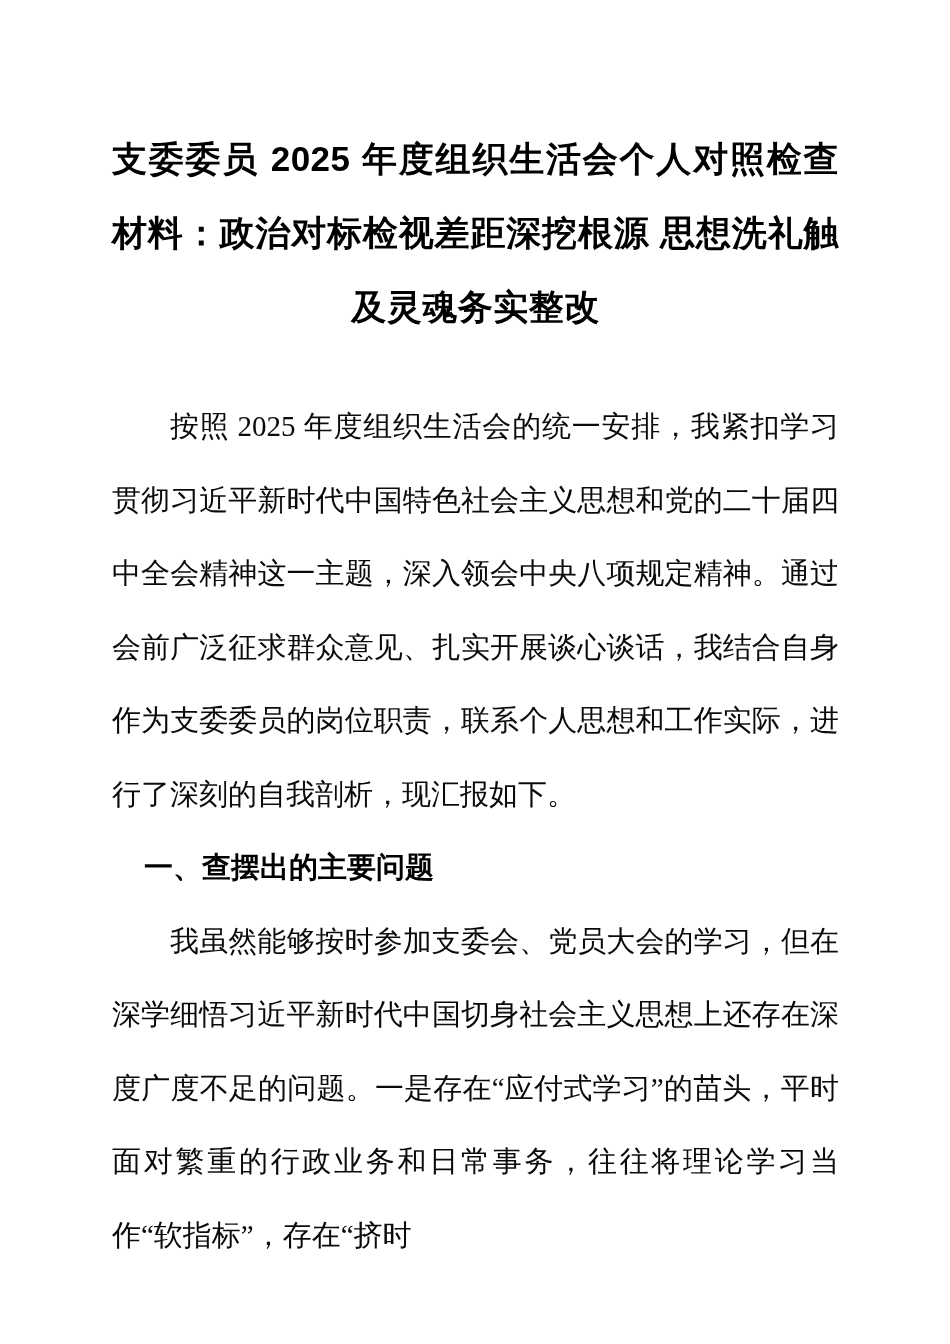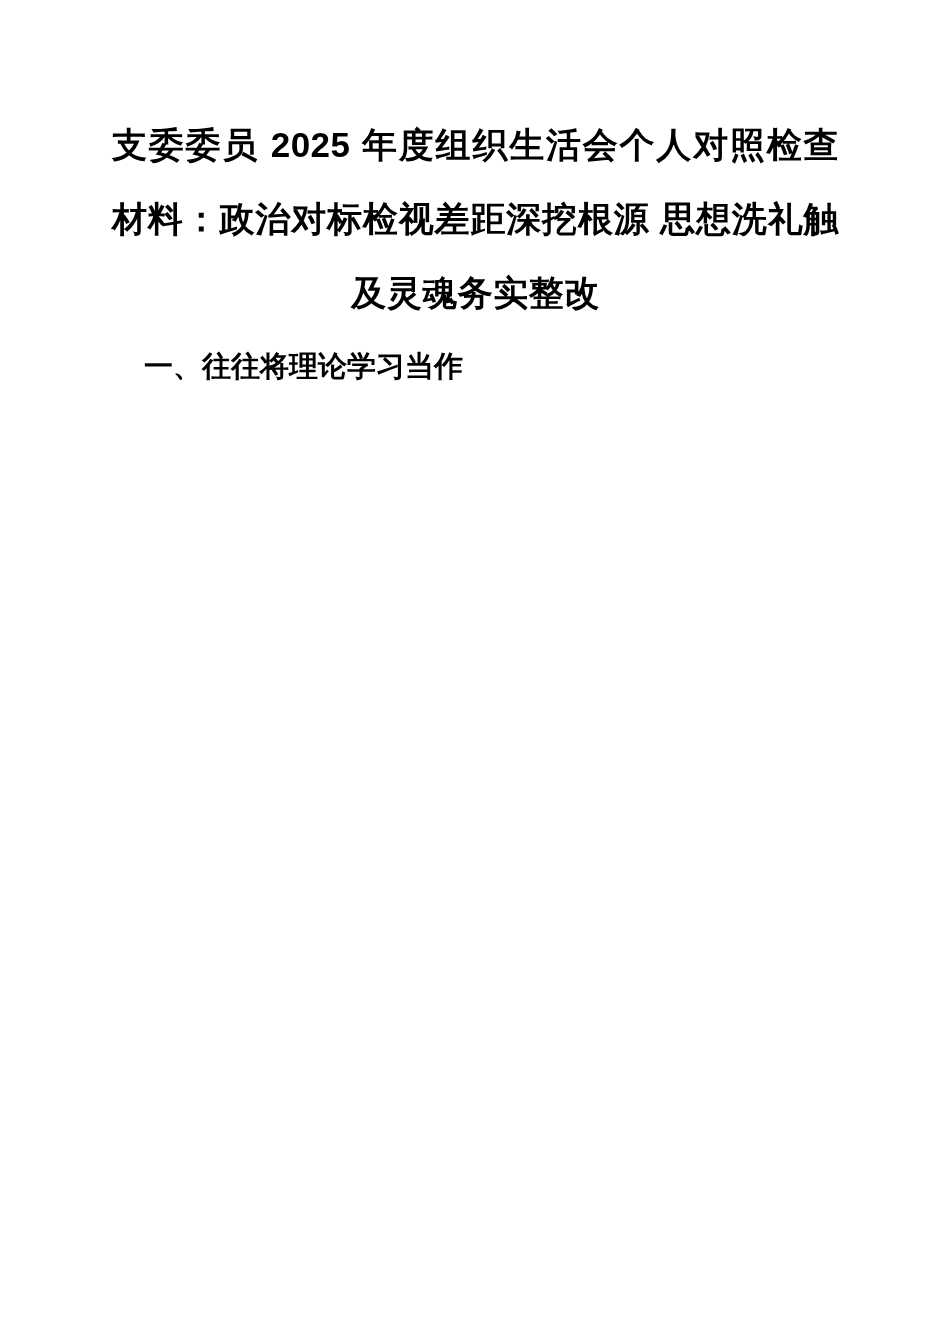"支委委员 2025 年度组织生活会个人对照检查材料：政治对标检视差距深挖根源" .page { margin: 0 auto -> 14px auto }
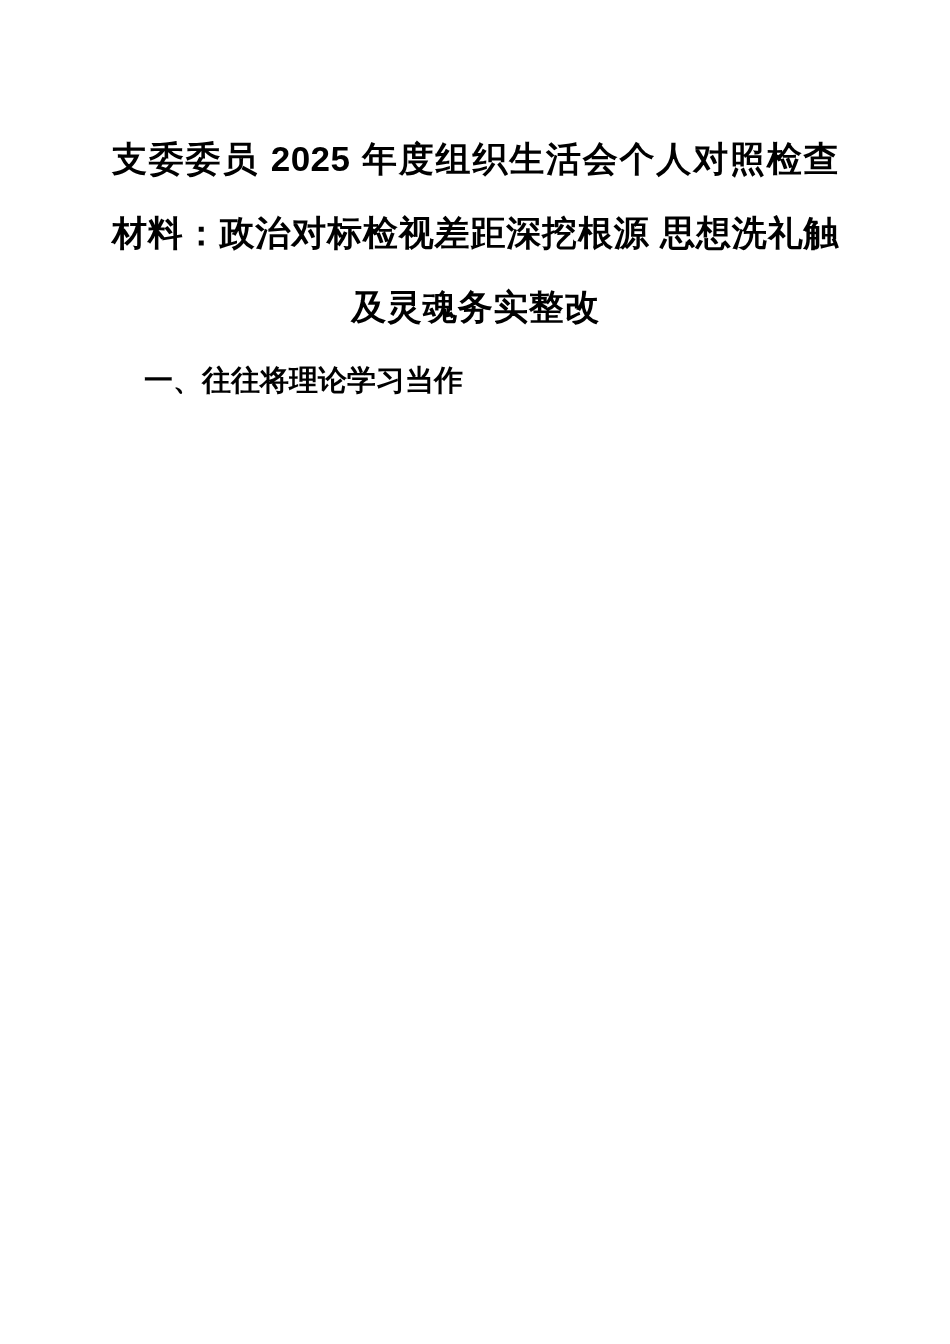"按照 2025" p.para { html: none -> <p>按照 2025 年度组织生活会的统一安排，我紧扣学习贯彻习近平新时代中国特色社会主义思想和党的二十届四中全会精神这一主题，深入领会中央八项规定精神。通过会前广泛征求群众意见、扎实开展谈心谈话，我结合自身作为支委委员的岗位职责，联系个人思想和工作实际，进行了深刻的自我剖析，现汇报如下。</p> }
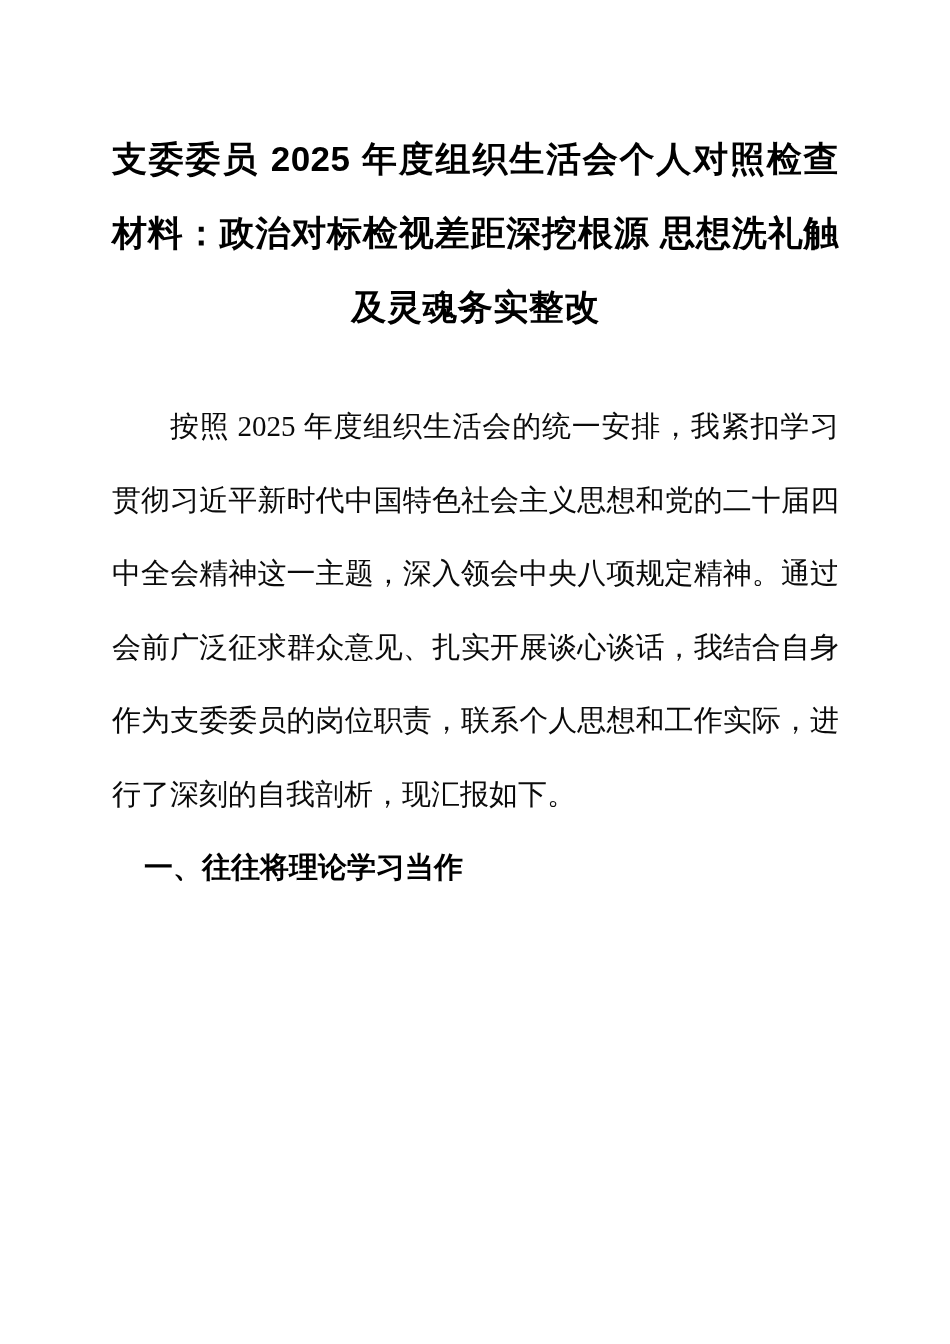"一、往往将理论学习当作" h2.heading-1 { text: 往往将理论学习当作 -> 查摆出的主要问题 }
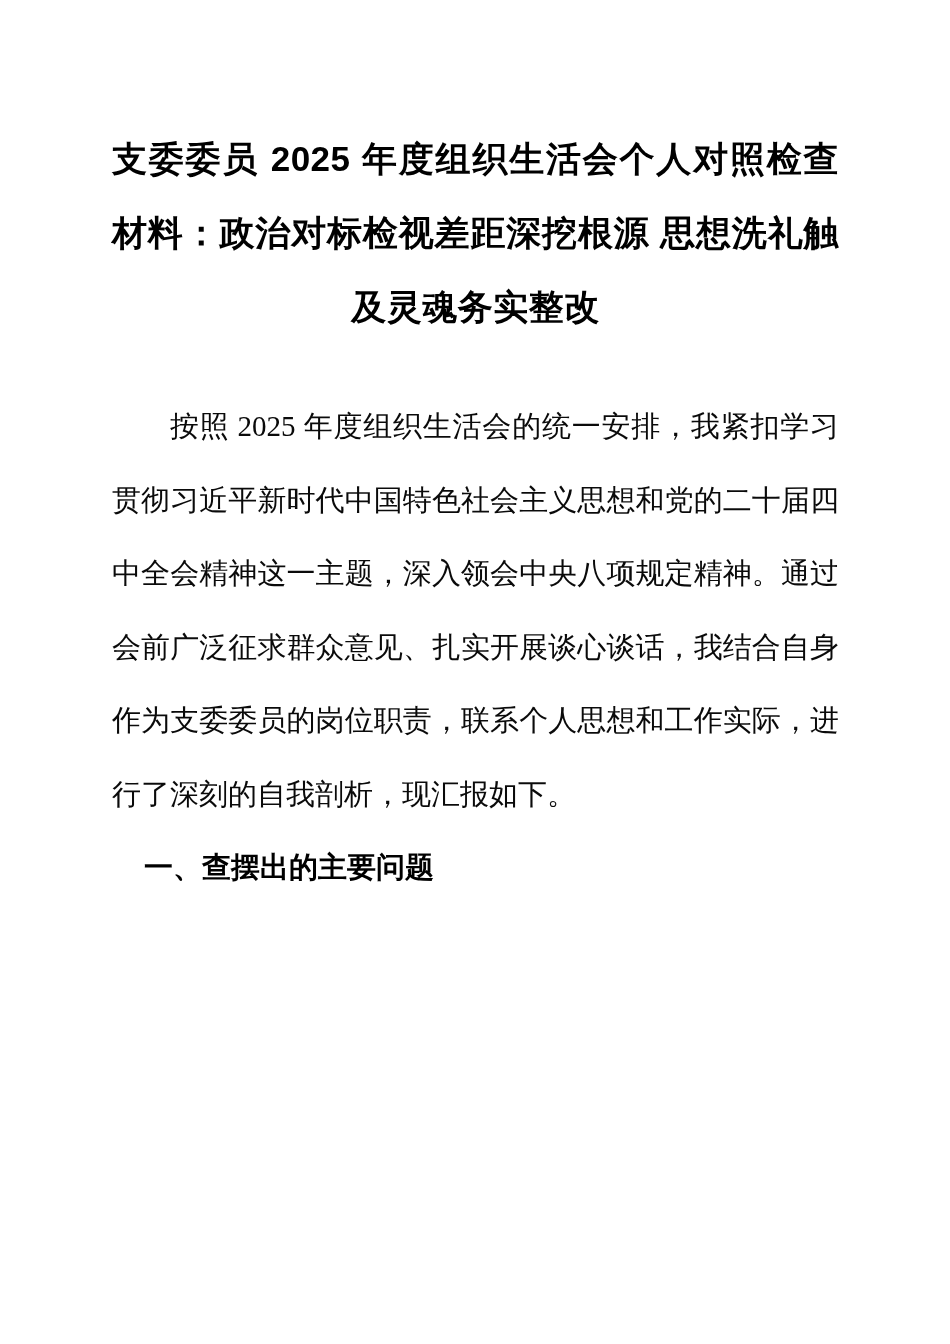"我虽然能够按时参加支委会、党员大会的学习，但在深学细悟习近平新时代中国切身社会主" p.para { html: none -> <p>我虽然能够按时参加支委会、党员大会的学习，但在深学细悟习近平新时代中国切身社会主义思想上还存在深度广度不足的问题。一是存在“应付式学习”的苗头，平时面对繁重的行政业务和日常事务，往往将理论学习当作“软指标”，存在“挤时</p> }
